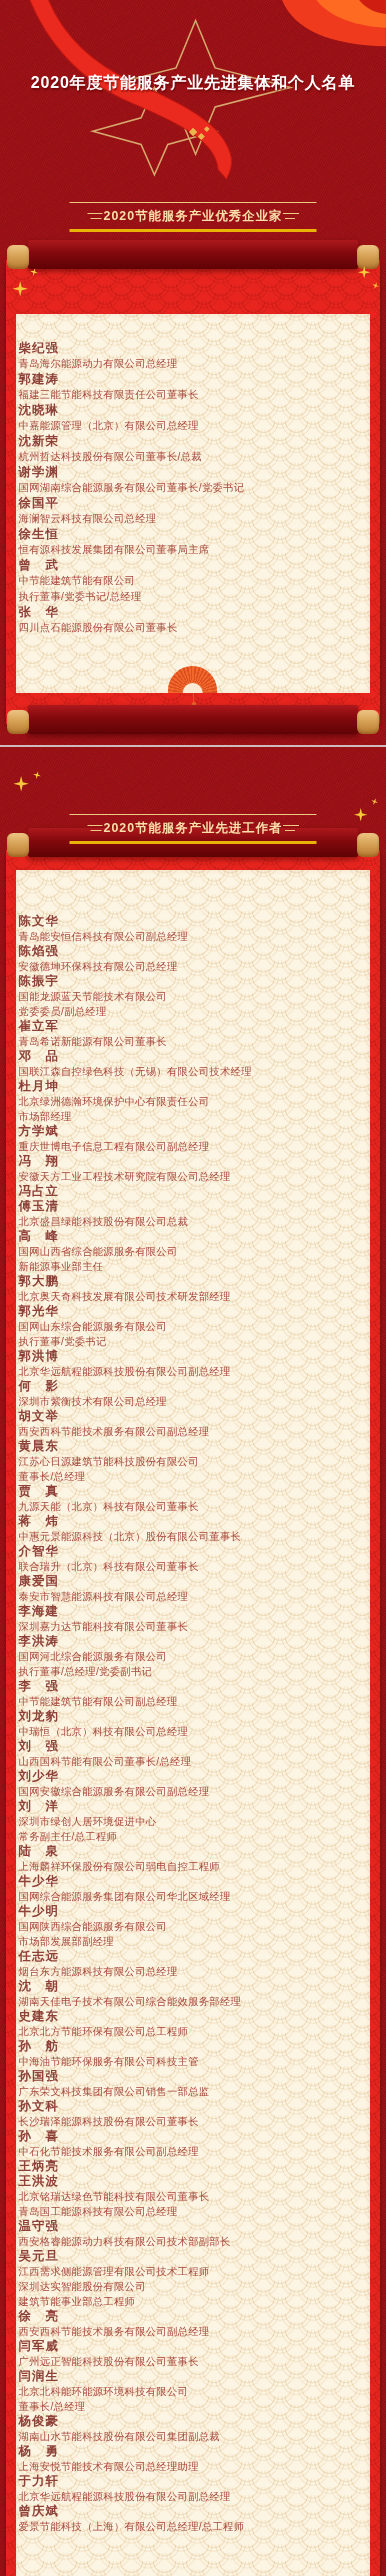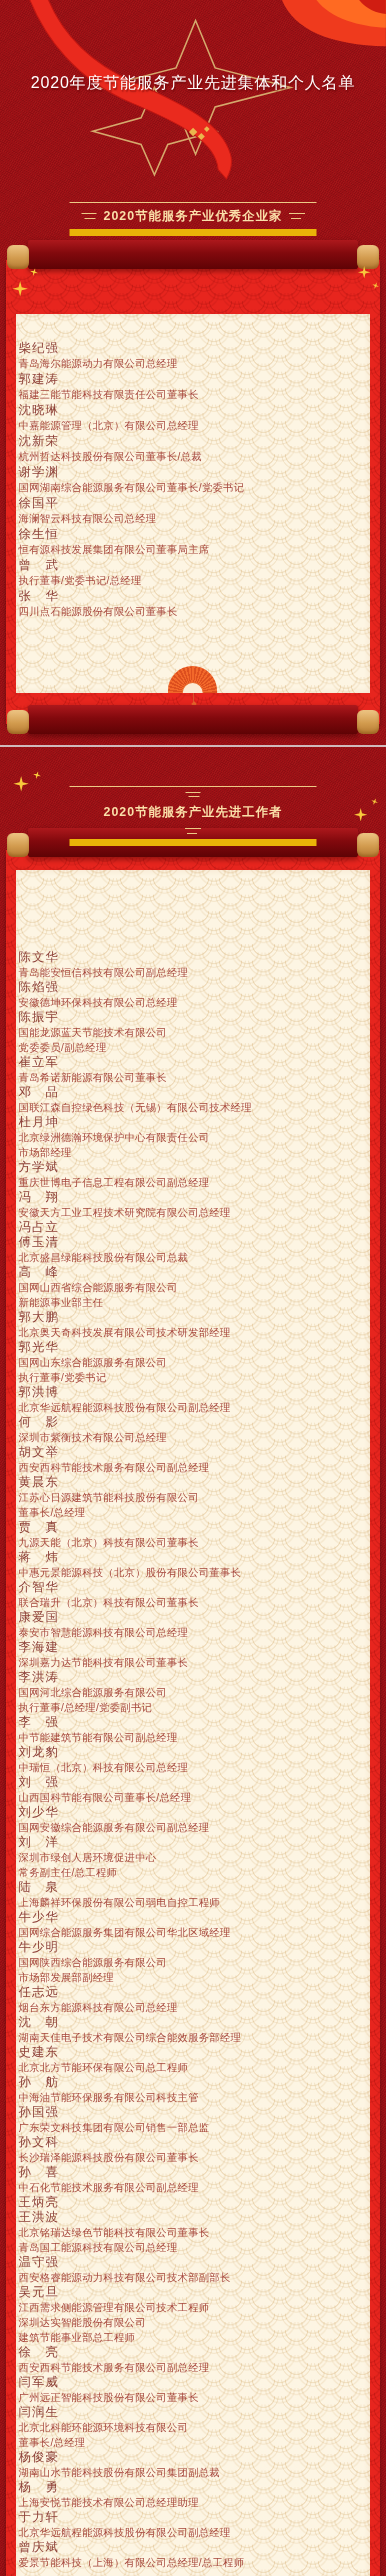"2020年度节能服务产业先进集体和个人名单" .main-title { font-weight: normal -> bold }
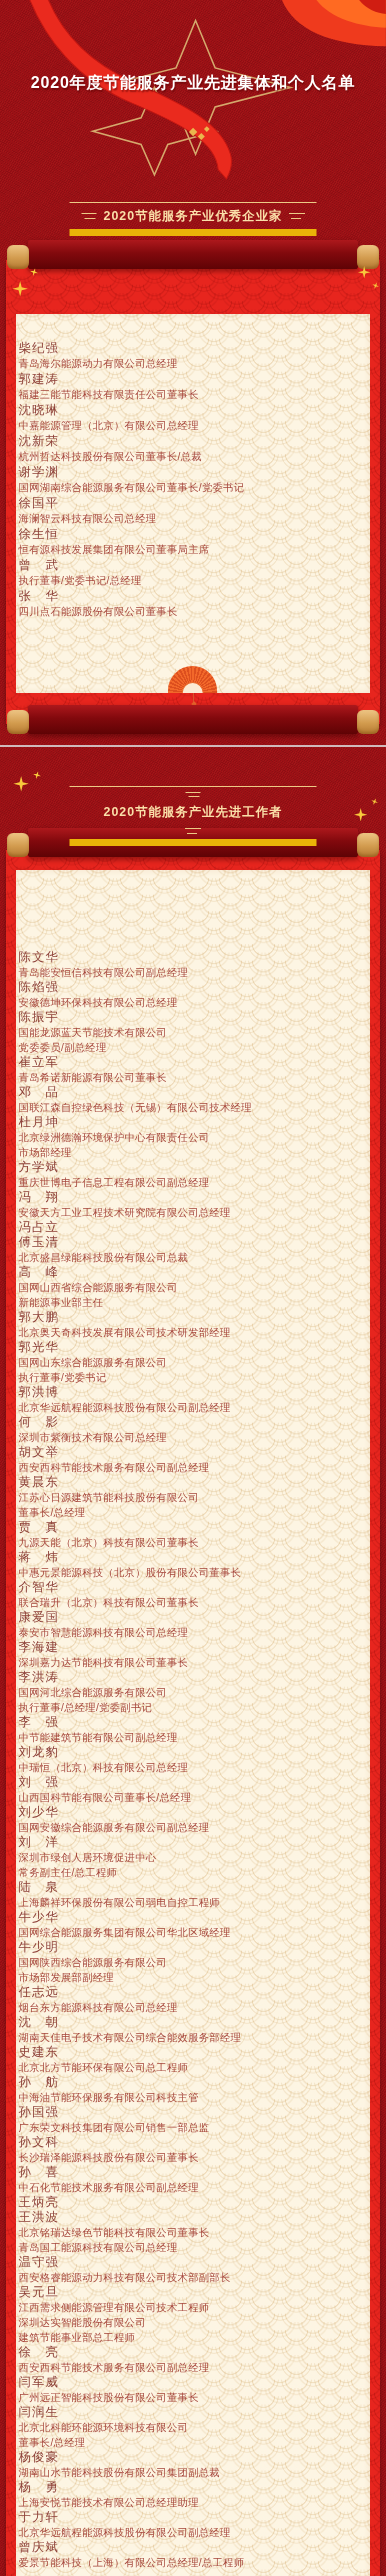"2020节能服务产业优秀企业家" .sec-head { border-bottom: 7px solid #eab308 -> 3px solid #eab308; gap: 7px -> 1px }
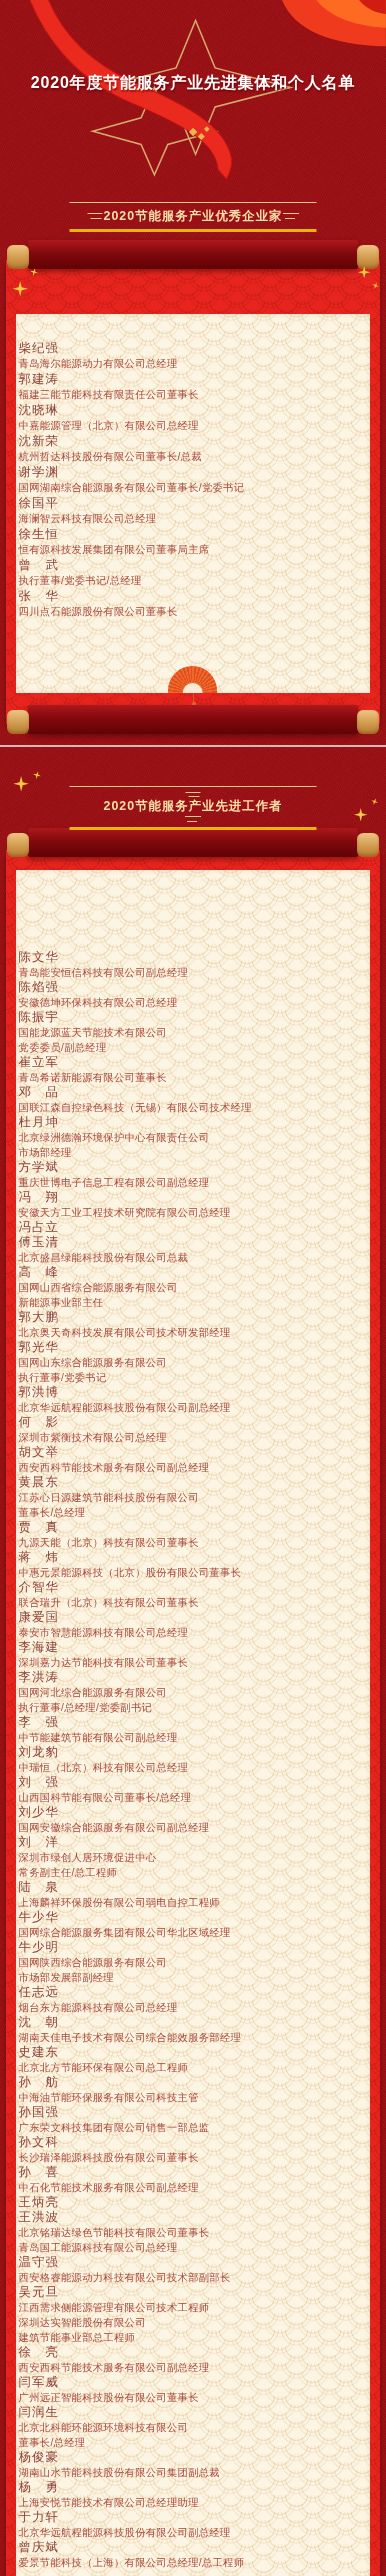"柴纪强" .name-row { font-weight: normal -> bold }
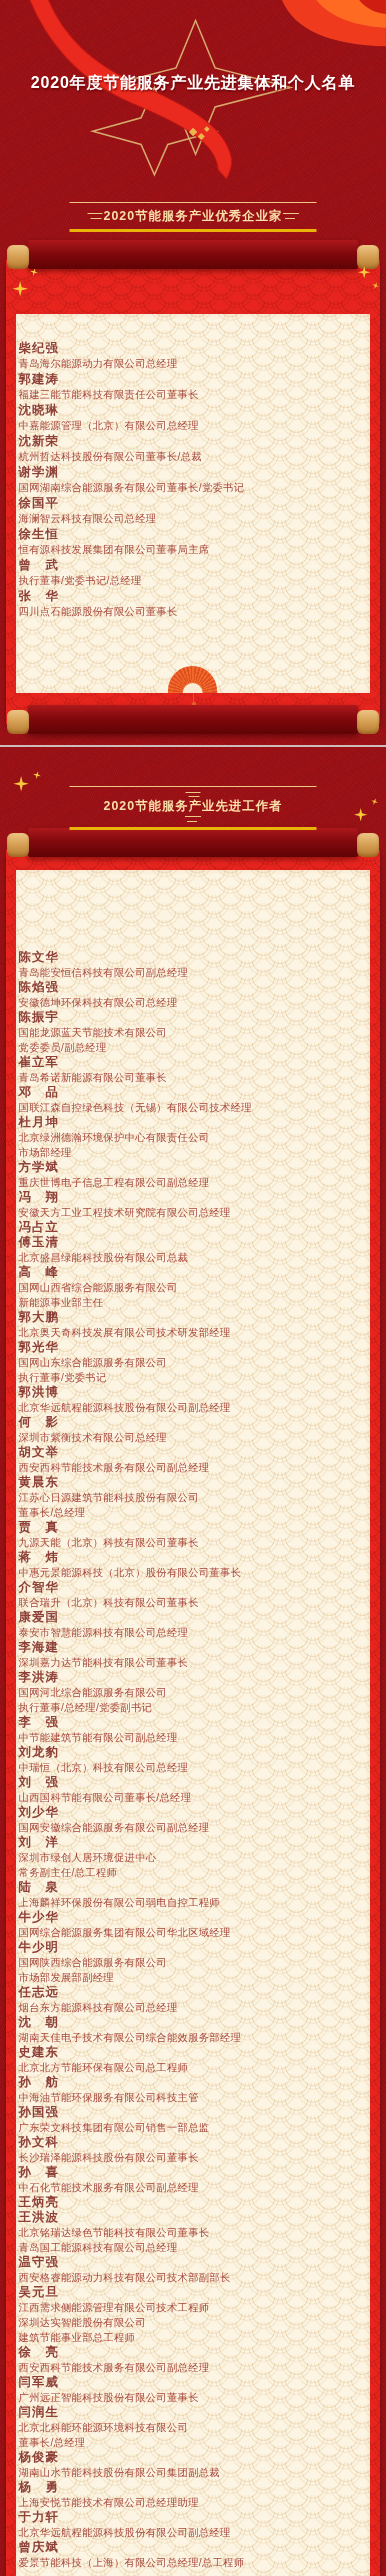"中节能建筑节能有限公司" div.row { html: none -> <div>中节能建筑节能有限公司</div> }
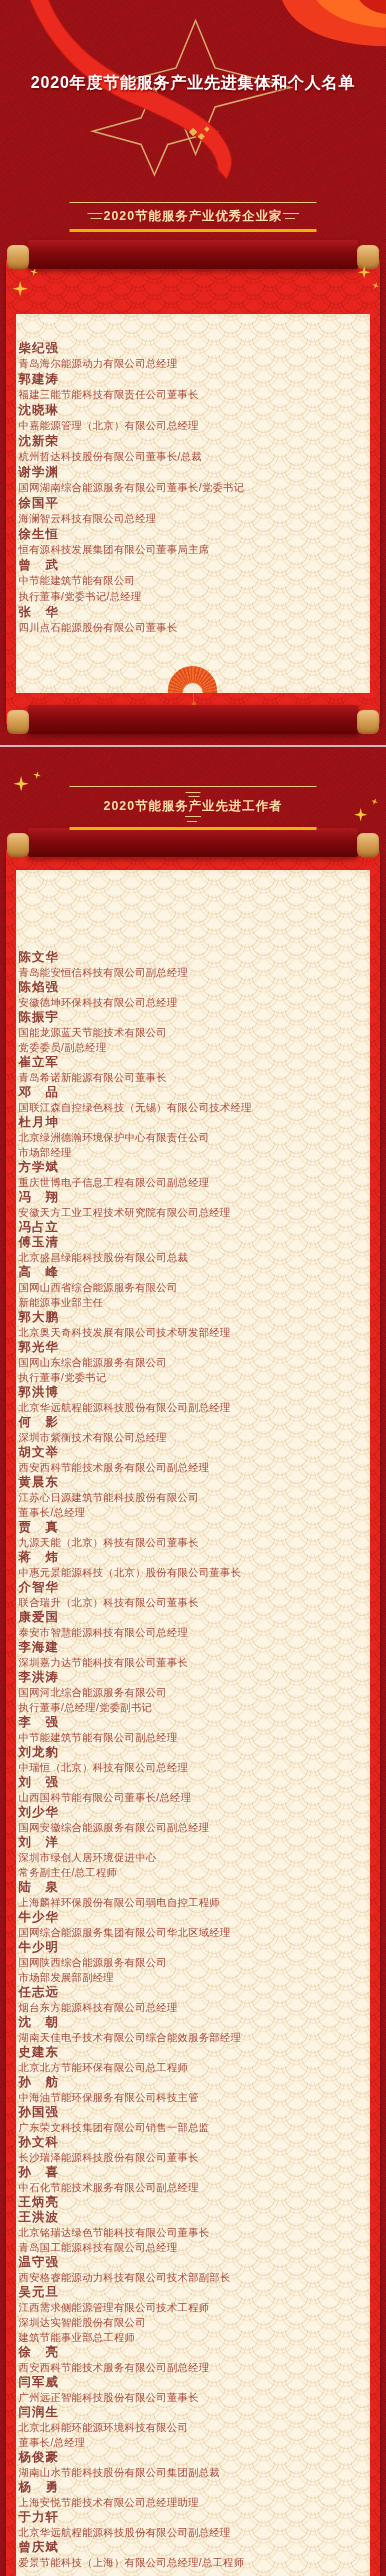"2020节能服务产业先进工作者" div.sec-head { flex-direction: column -> none; top: 786px -> 814px }
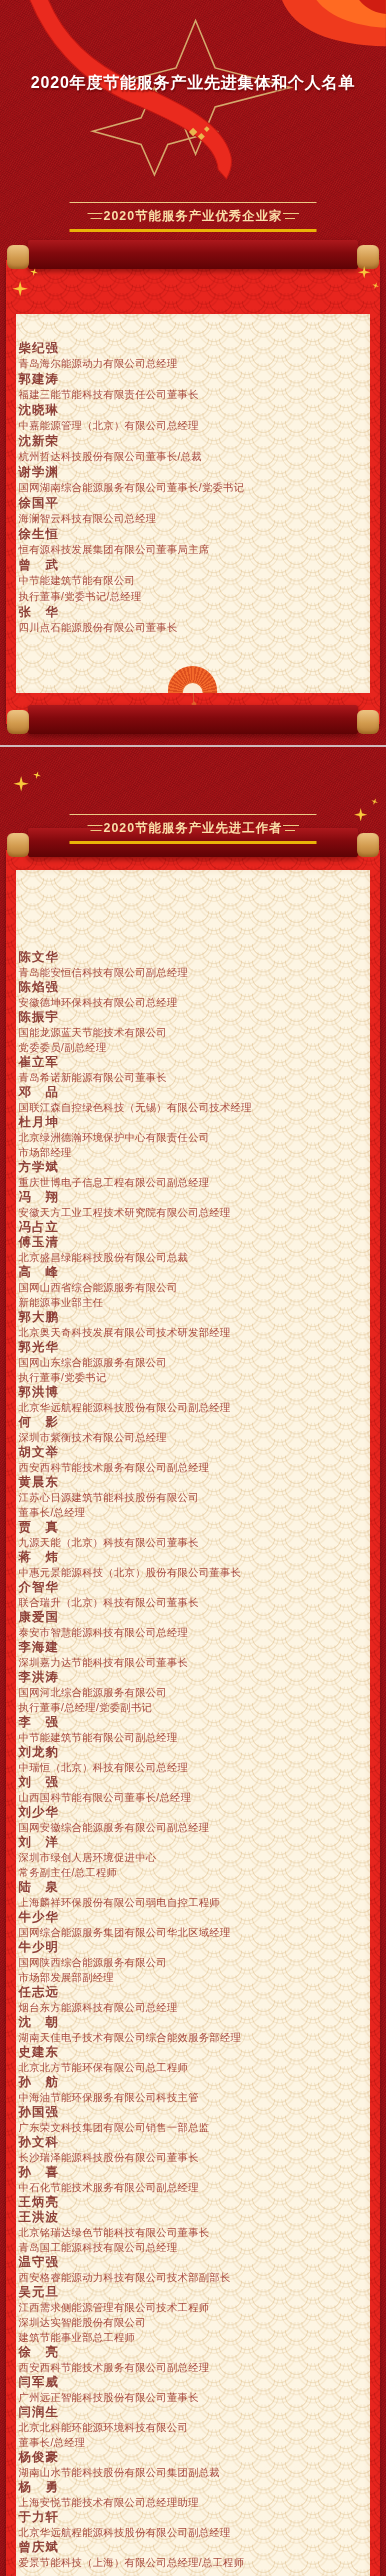"陈文华" .list2 { margin-top: 36px -> none }
